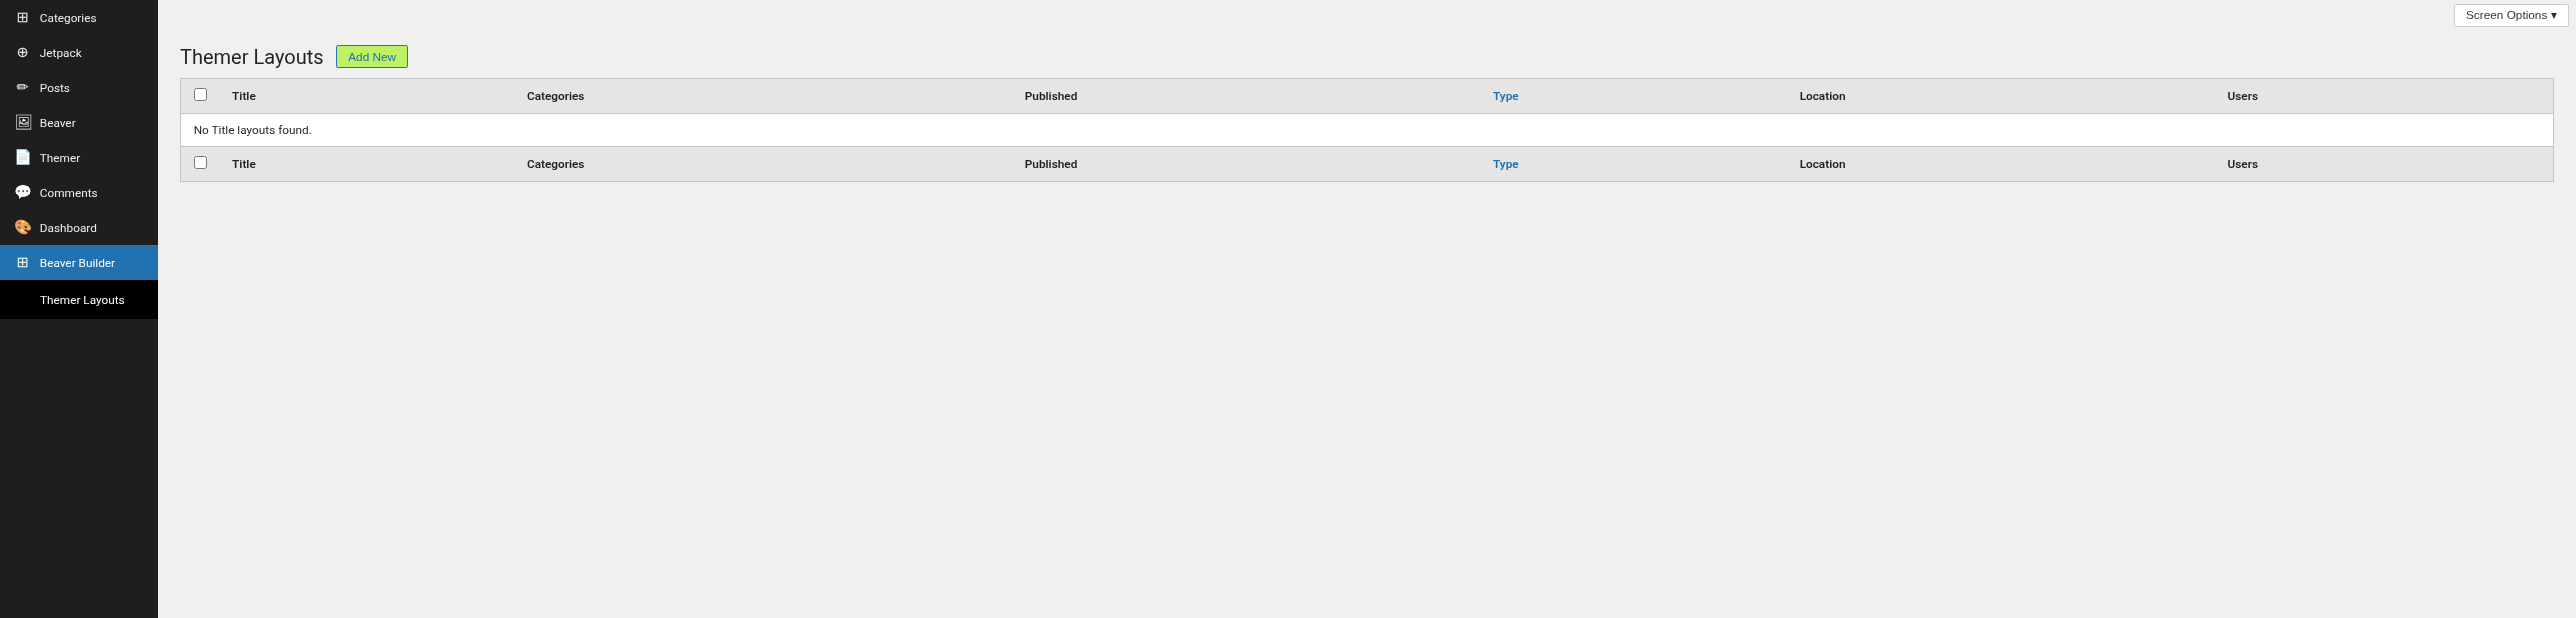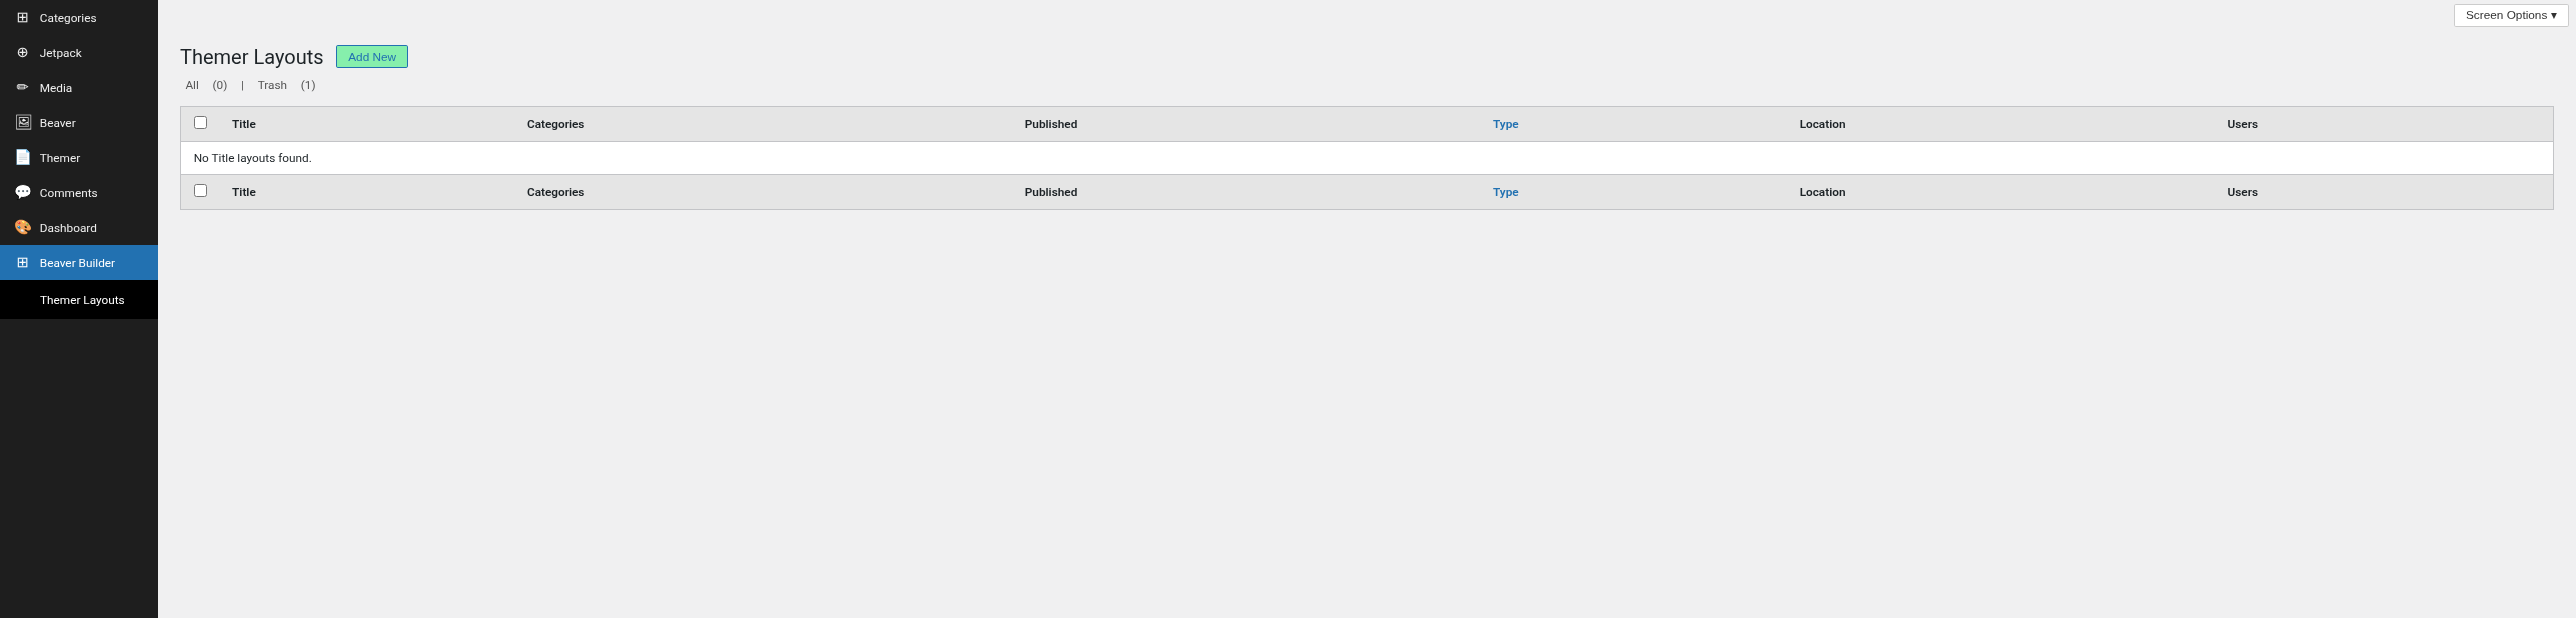"Add New" .add-new-btn { background: #86efac -> #bef264 }
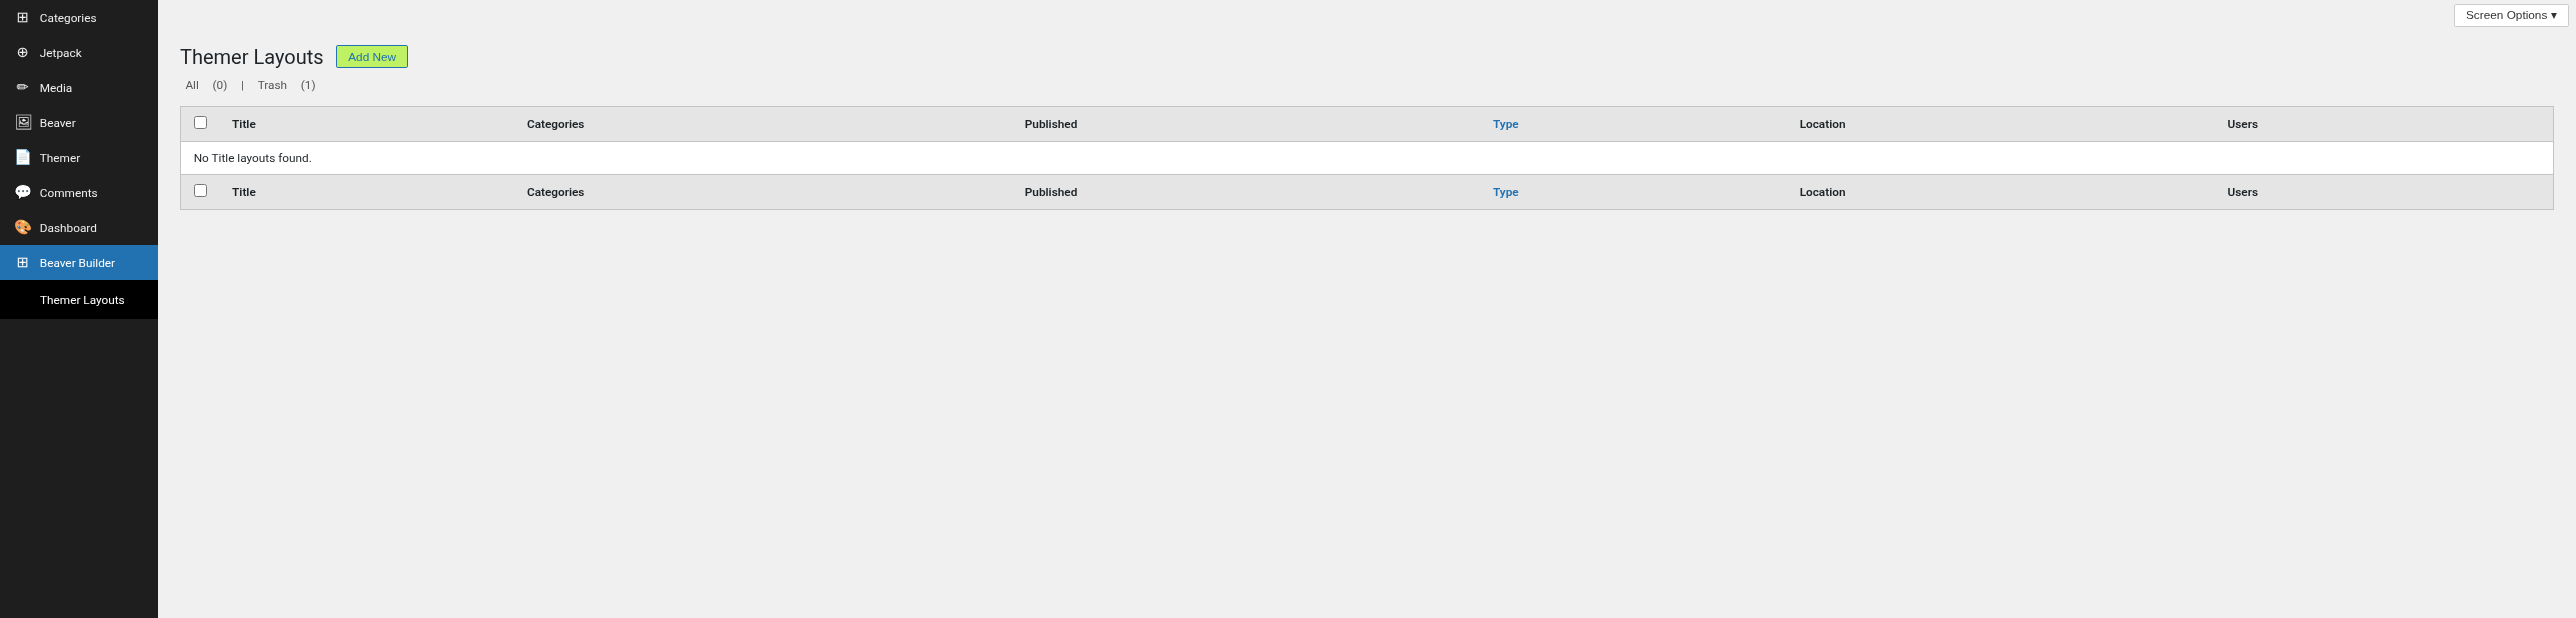"Media" span { text: Media -> Posts }
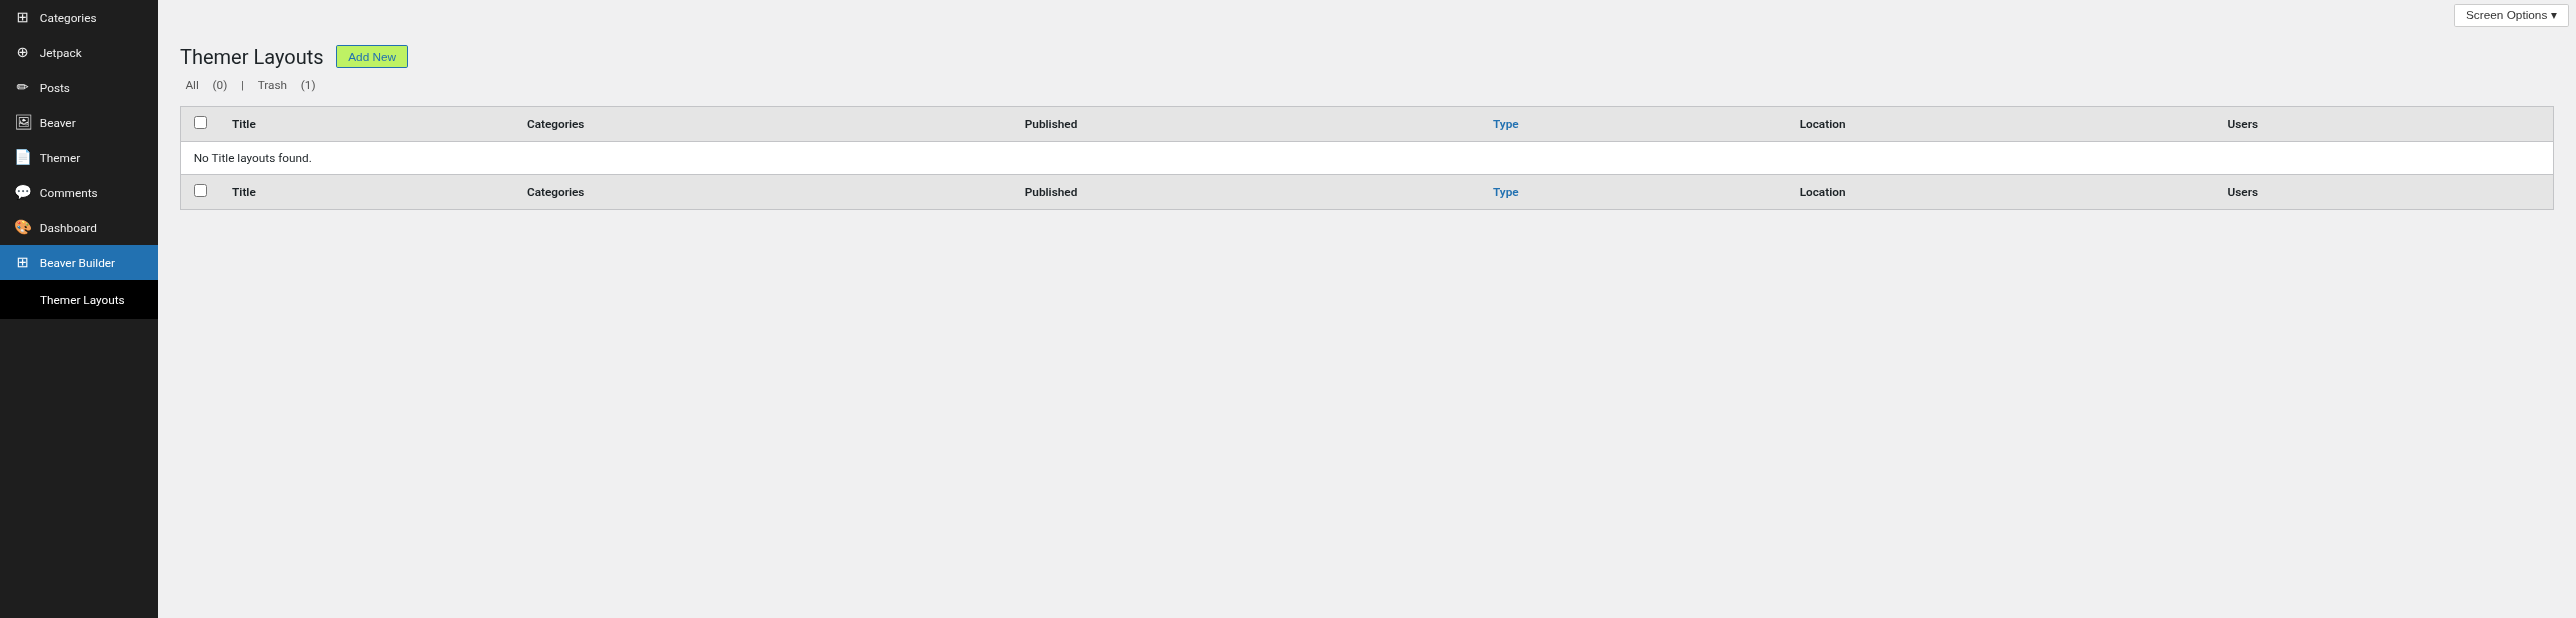"All (0) | Trash (1)" div.sublinks { html: <div> <a> <span>All</span> <span>(0)</span> </a> <span>|</span> <a> <span>Trash</span> <span>(1)</span> </a> </div> -> none }
